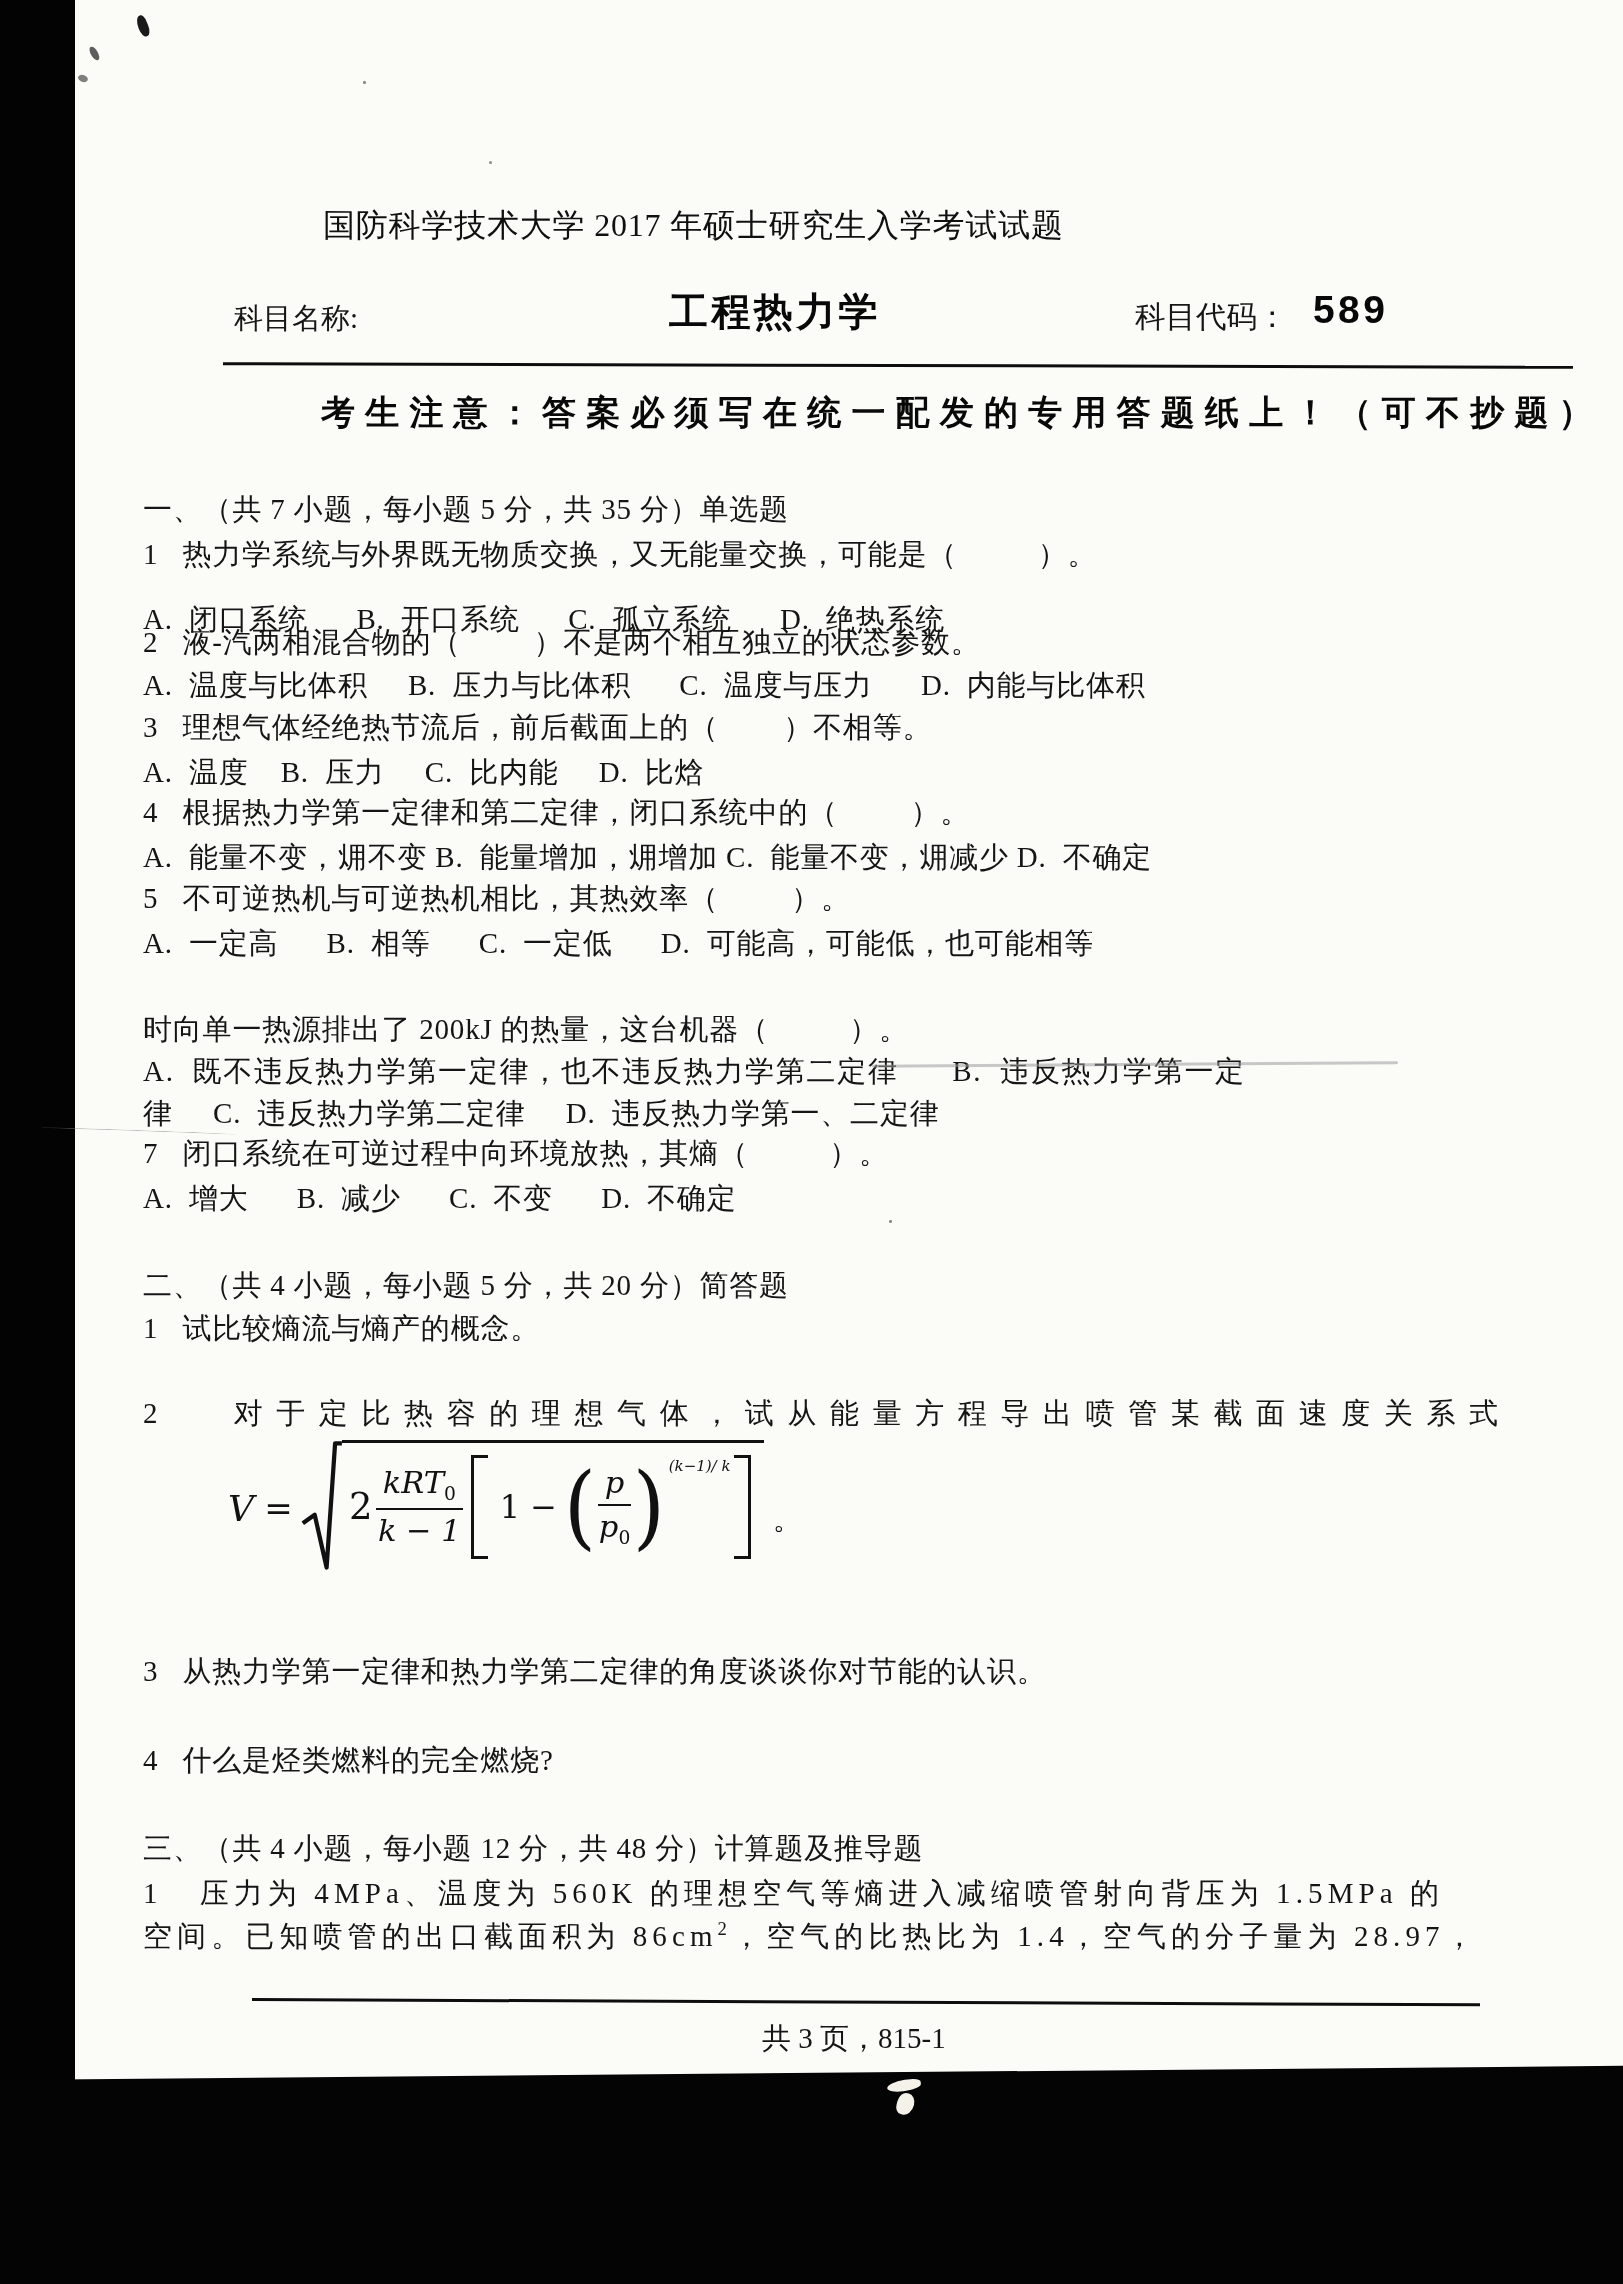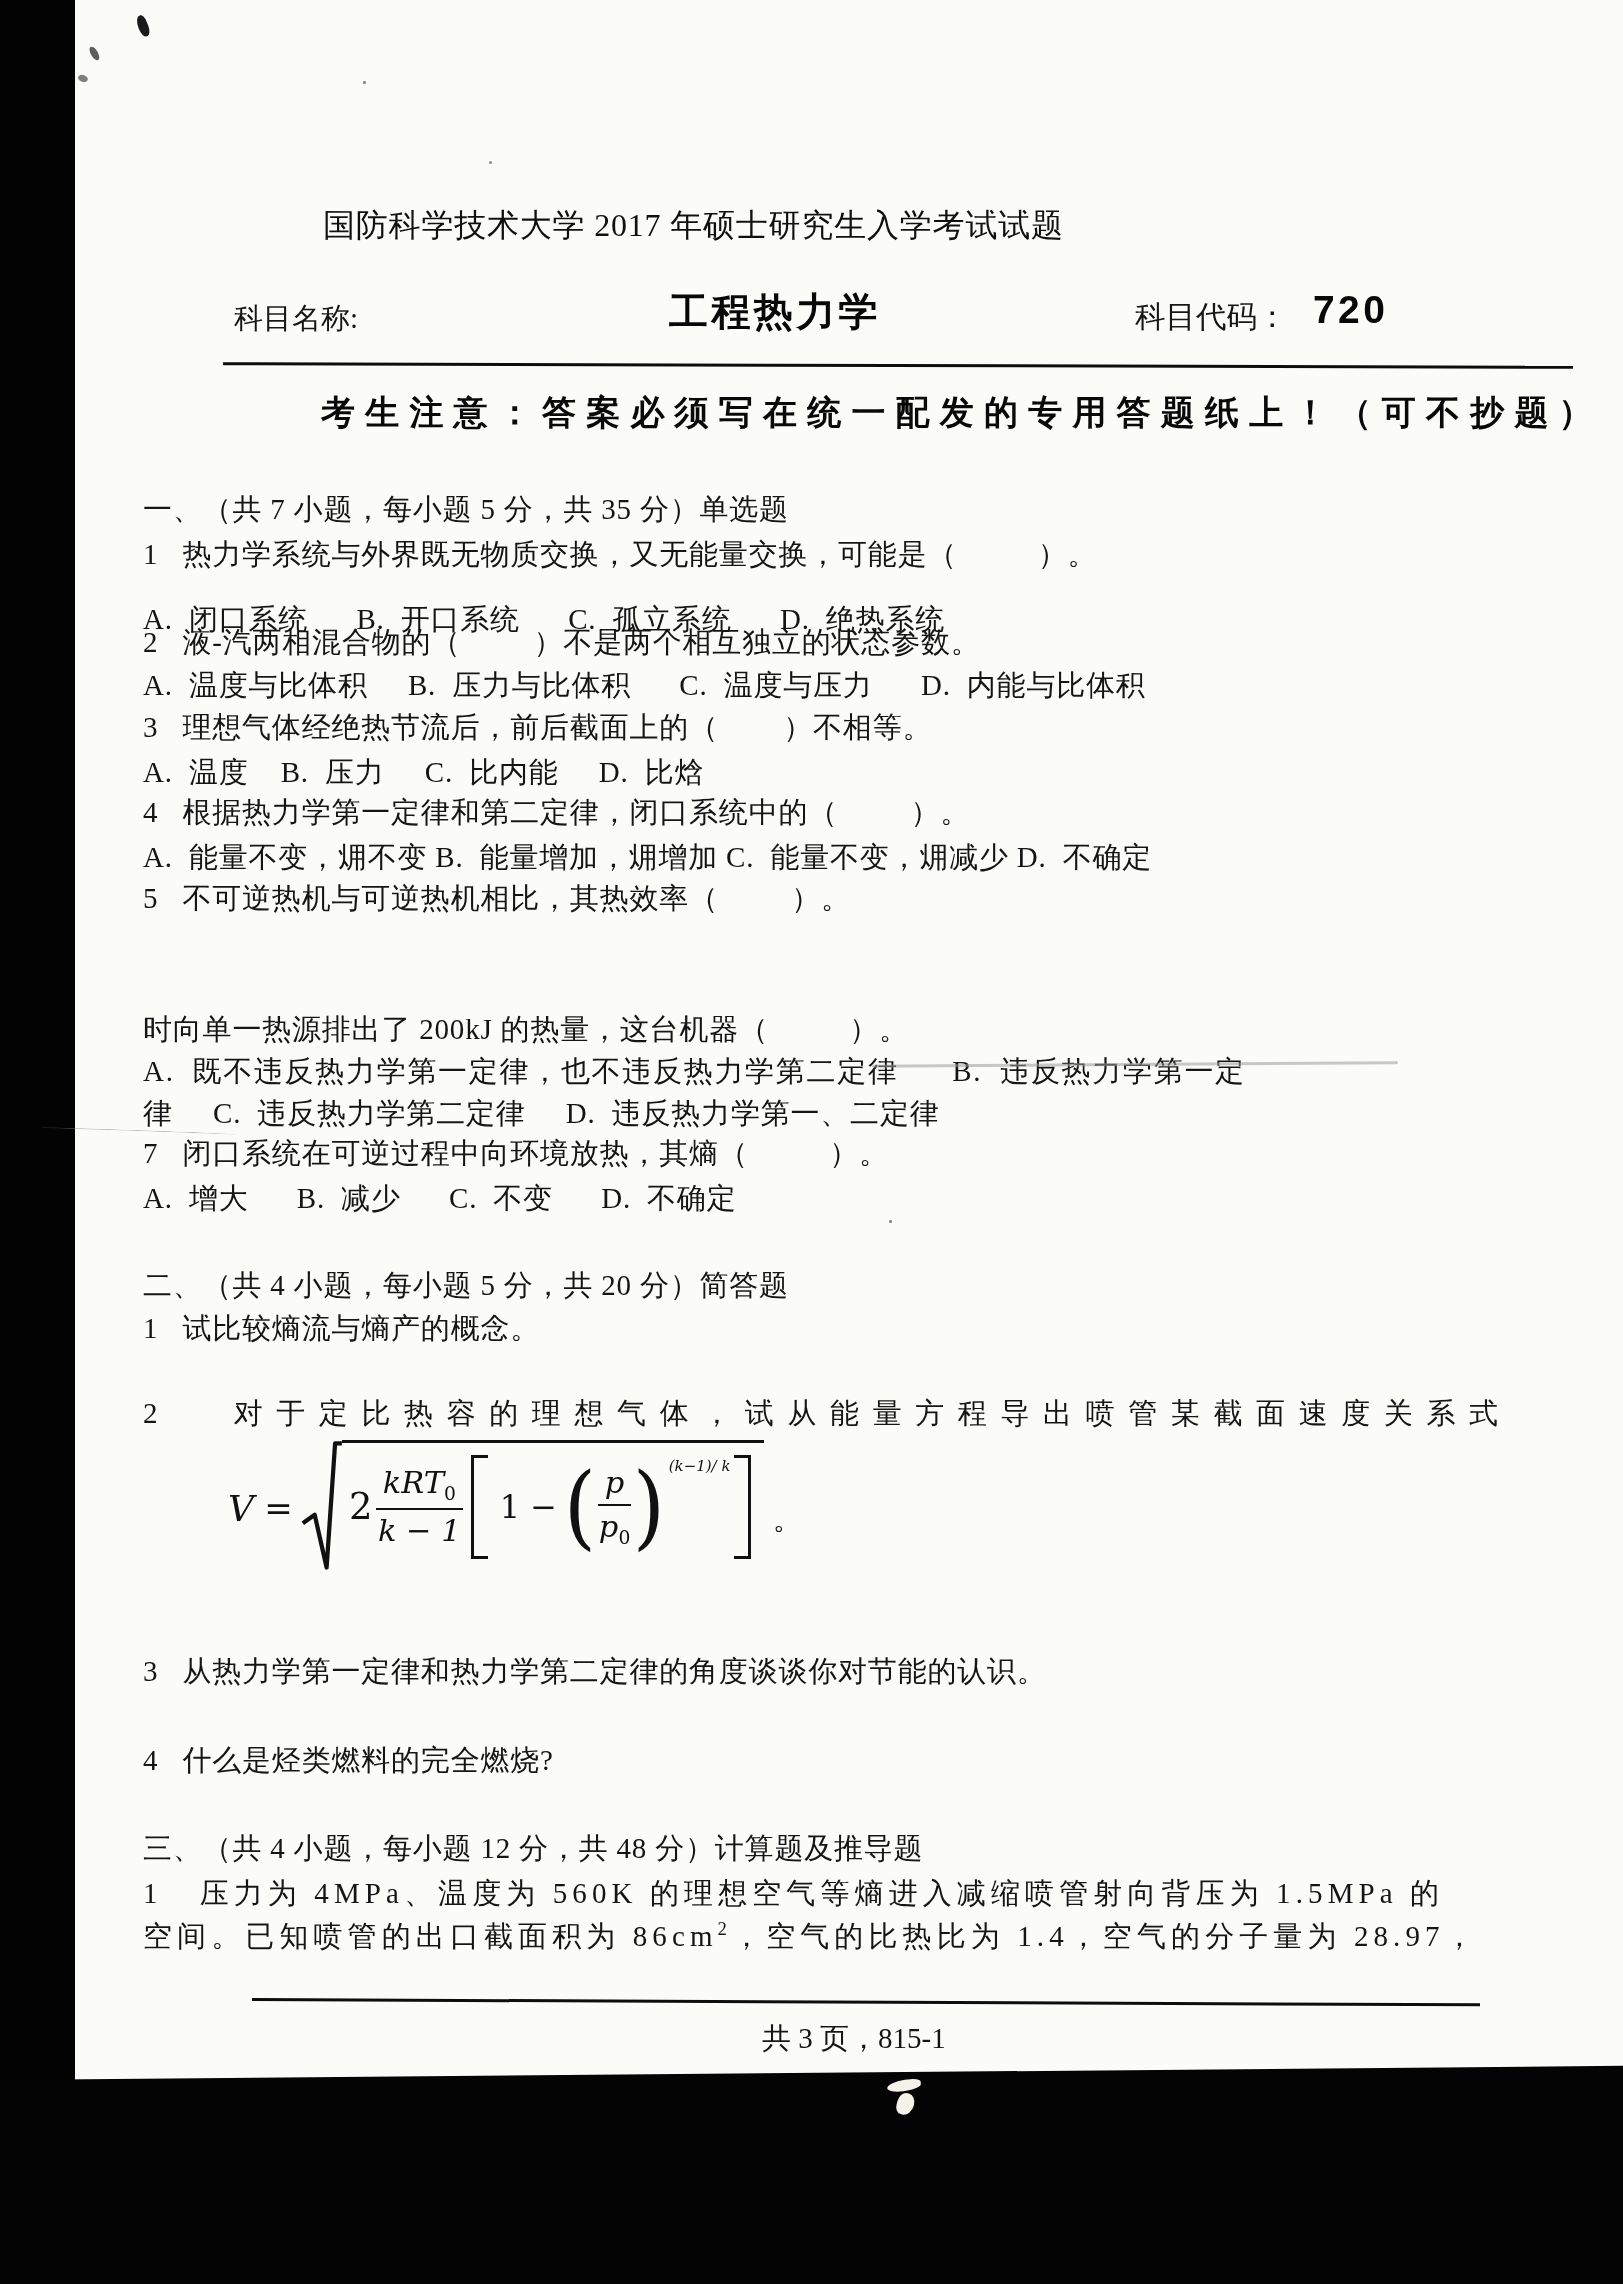"720" div.lbl { text: 720 -> 589 }
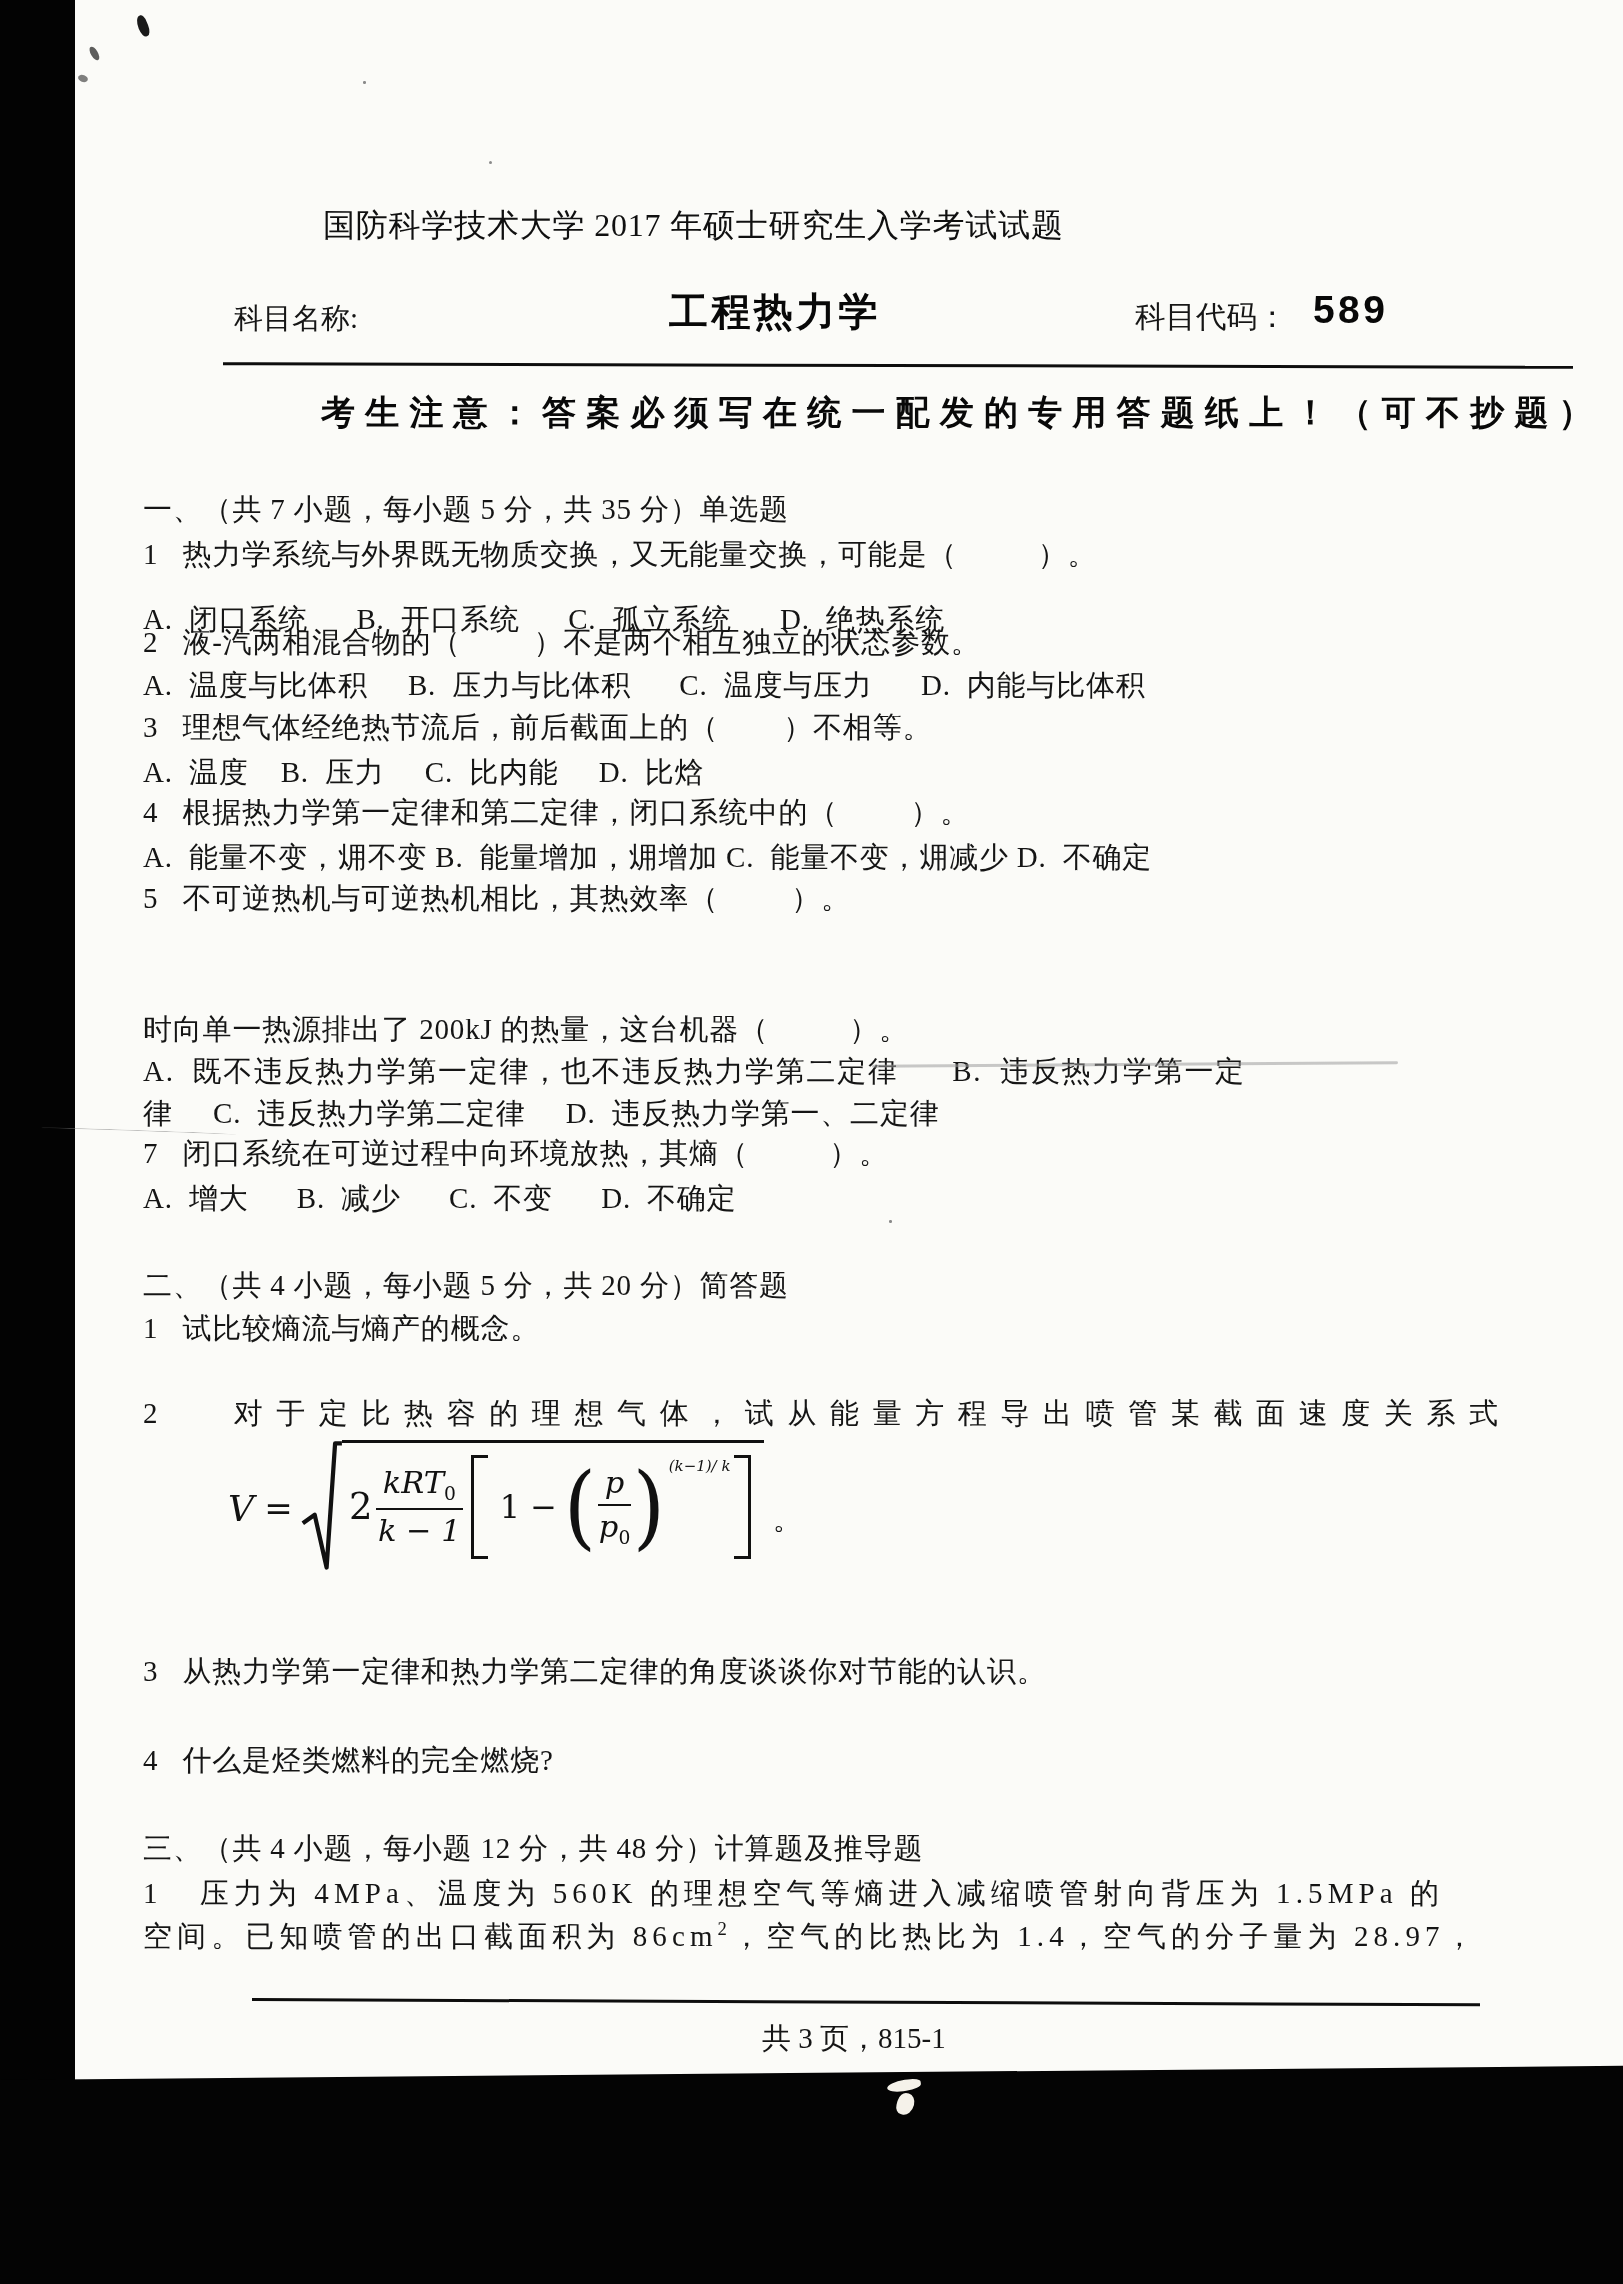"A. 一定高 B. 相等 C." div.ln { html: none -> <div>A. 一定高 B. 相等 C. 一定低 D. 可能高，可能低，也可能相等</div> }
